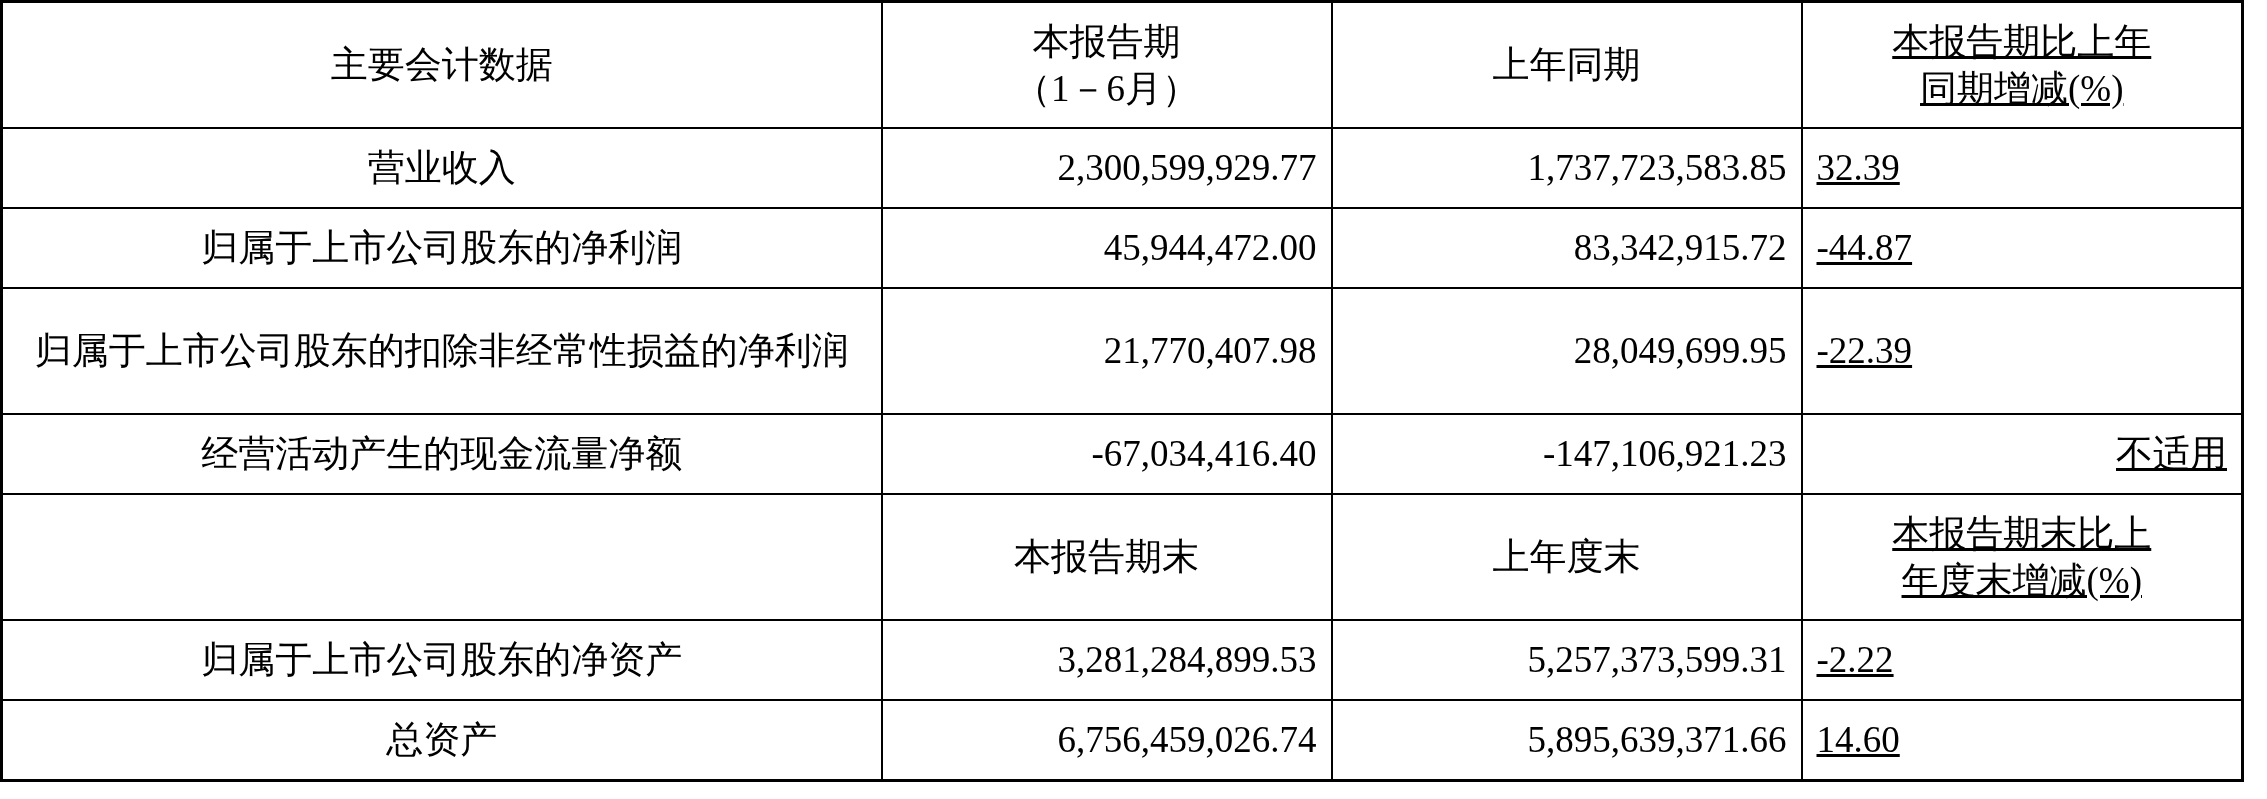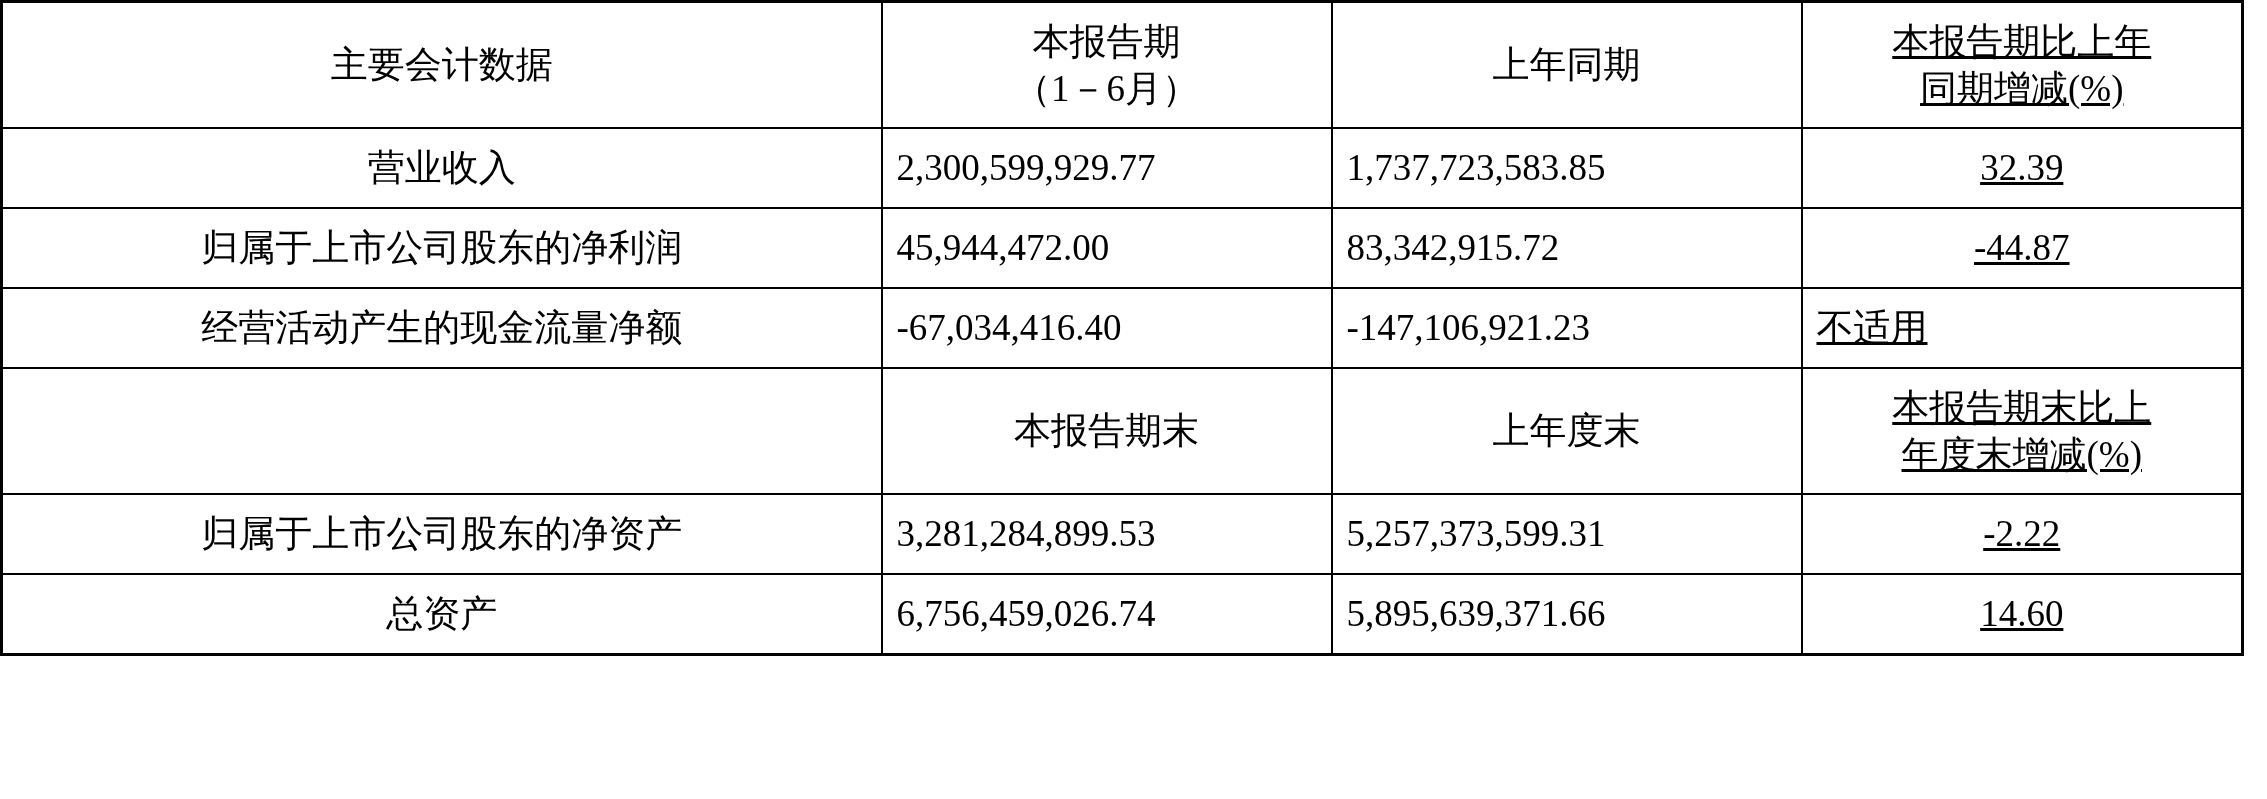"2,300,599,929.77" .numc { text-align: left -> right }
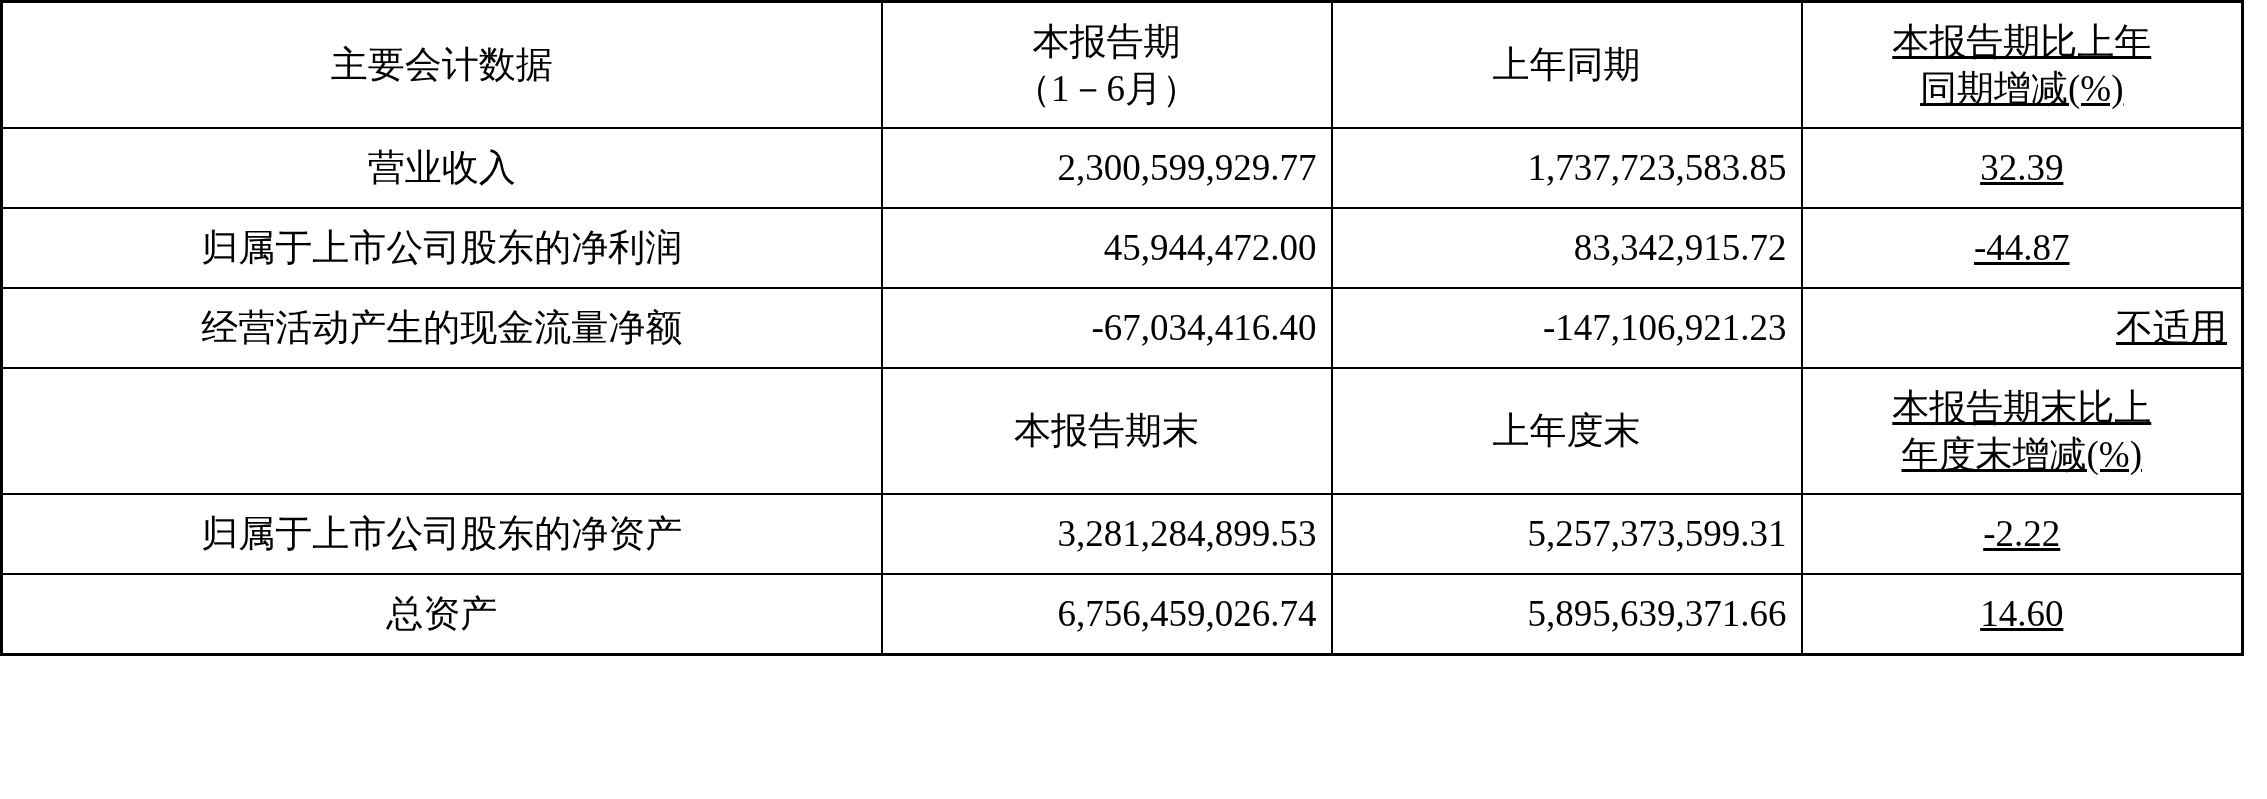"32.39" .num { text-align: center -> left }
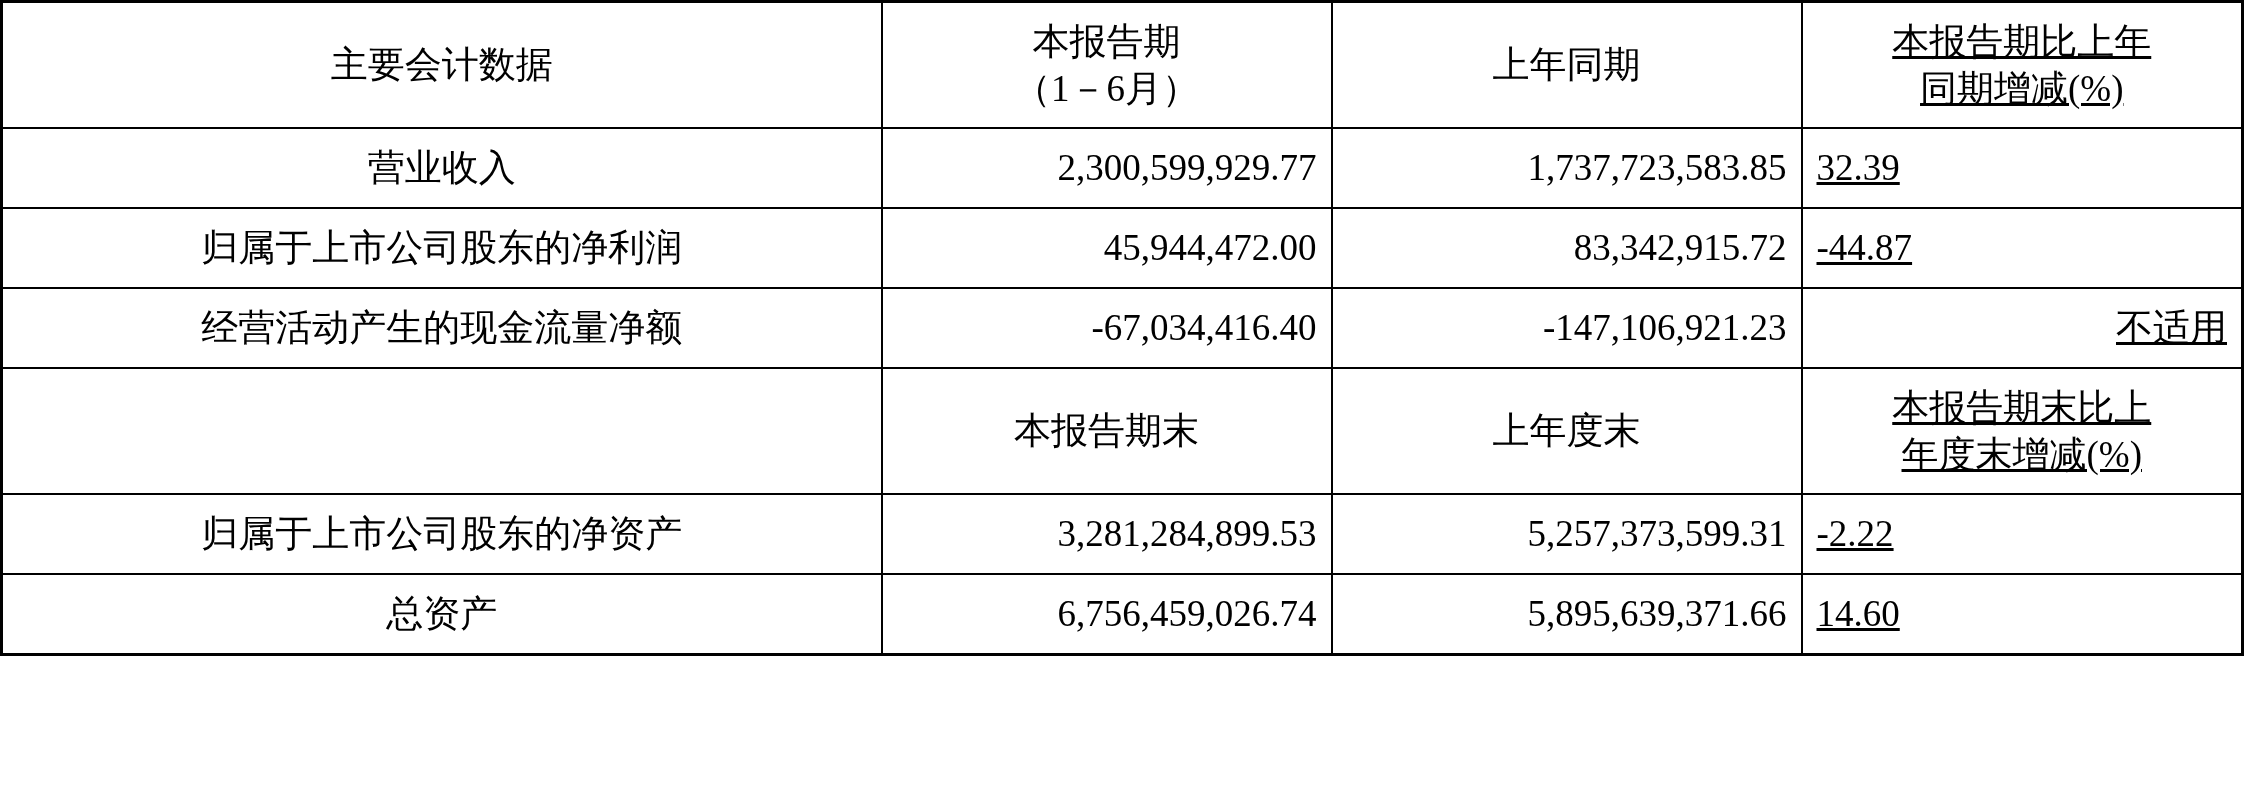"归属于上市公司股东的扣除非经常性损益的净利润" tr.rowtall { html: none -> <tr> <td>归属于上市公司股东的扣除非经常性损益的净利润</td> <td>21,770,407.98</td> <td>28,049,699.95</td> <td>-22.39</td> </tr> }
